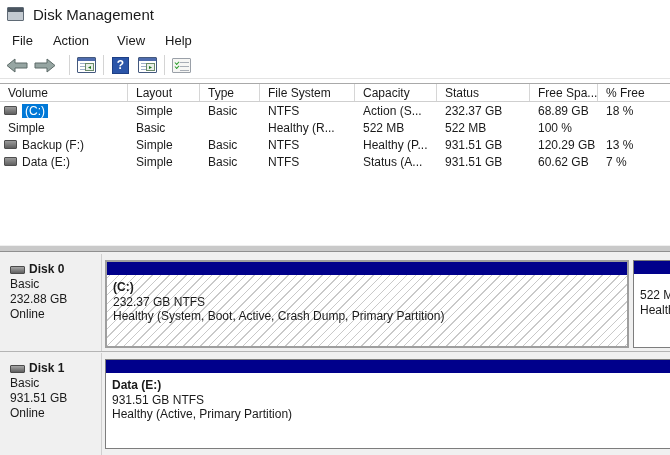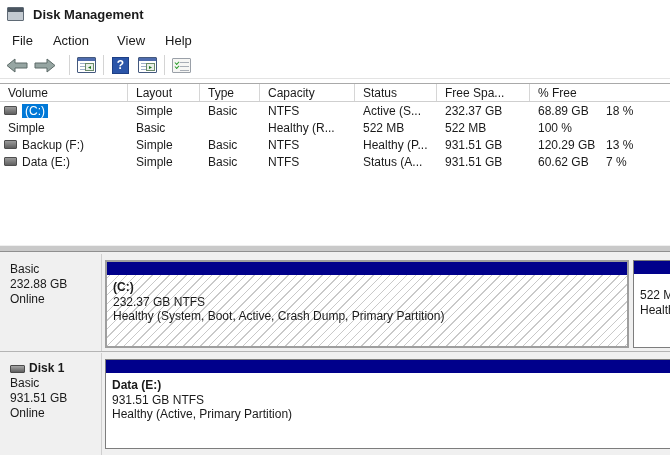"Disk Management" .title-text { font-size: 13px -> 15px; font-weight: bold -> none }
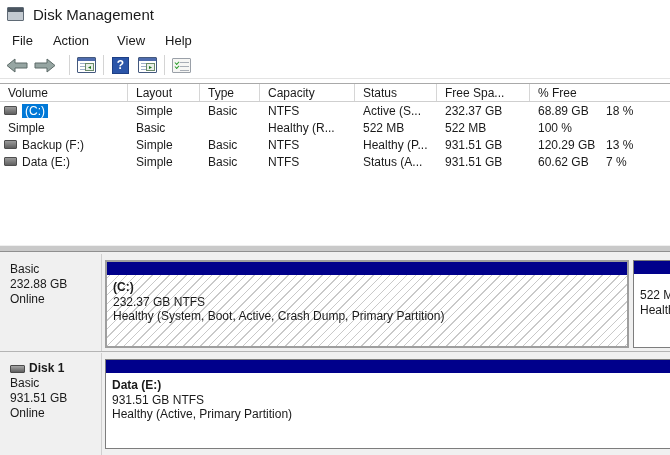"File System" div.hcell { html: none -> <div>File System</div> }
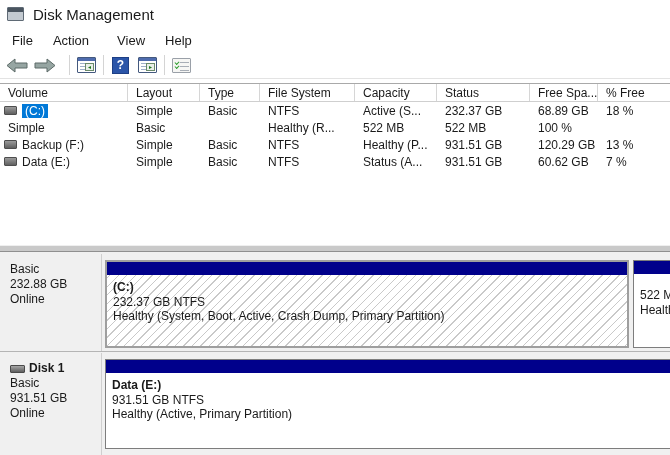"Active (S..." div.cell { text: Active -> Action }
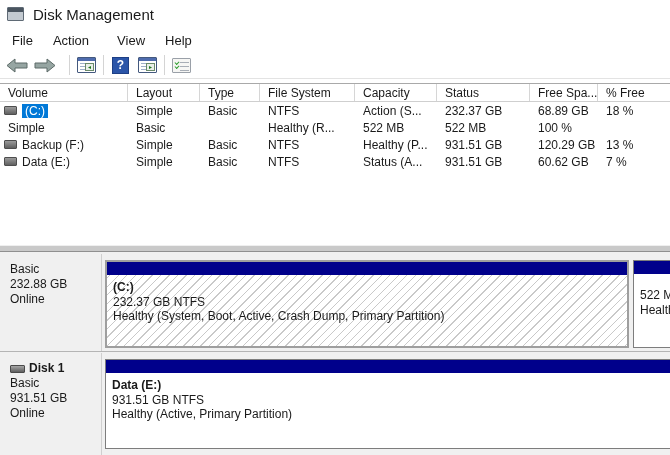"Disk 0" span.dname { html: none -> <span> <span></span> <span>Disk 0</span> </span> }
